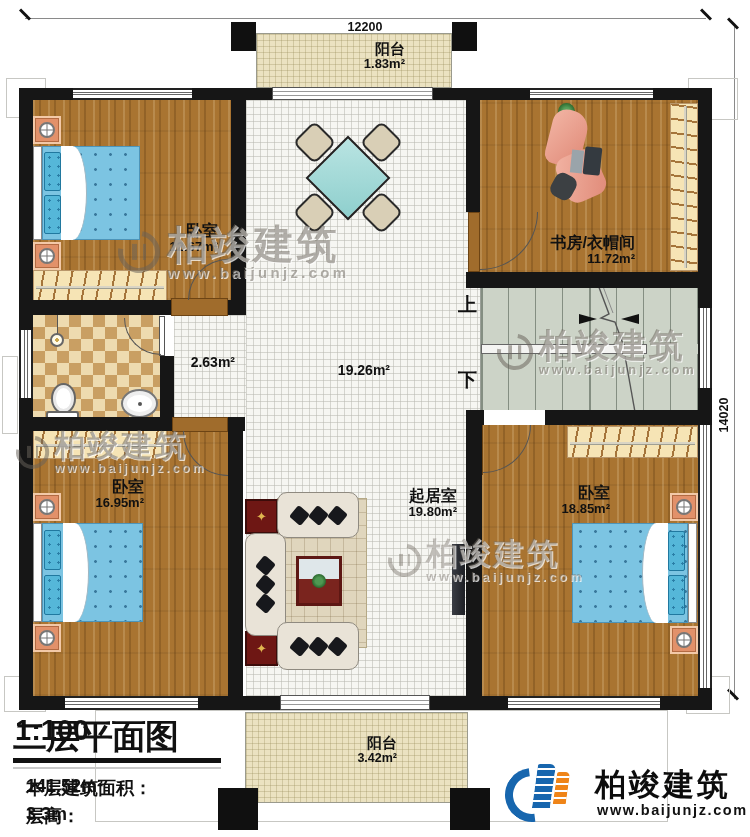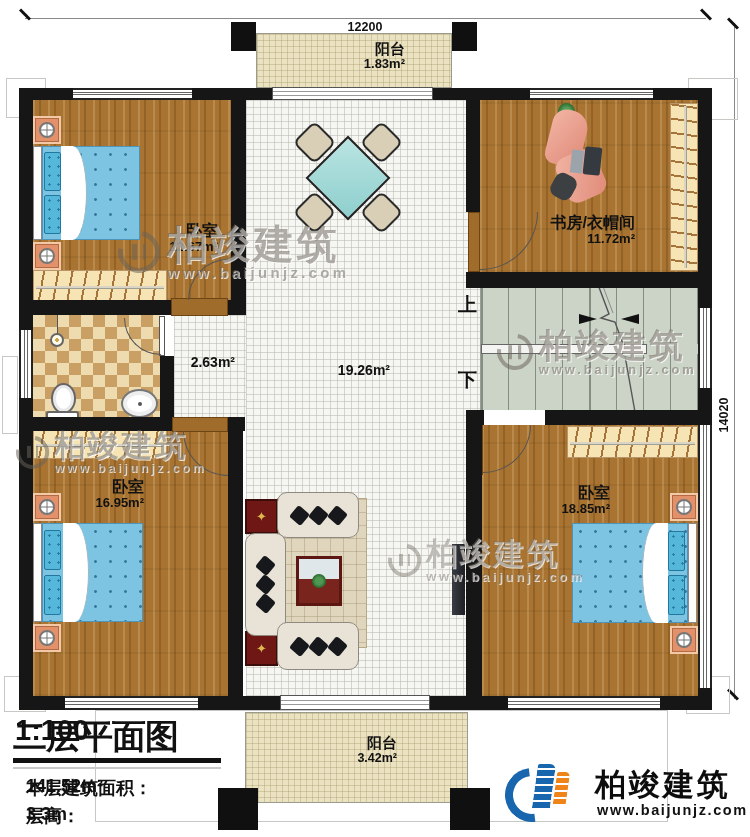"书房/衣帽间" div.rlabel { top: 214px -> 234px }
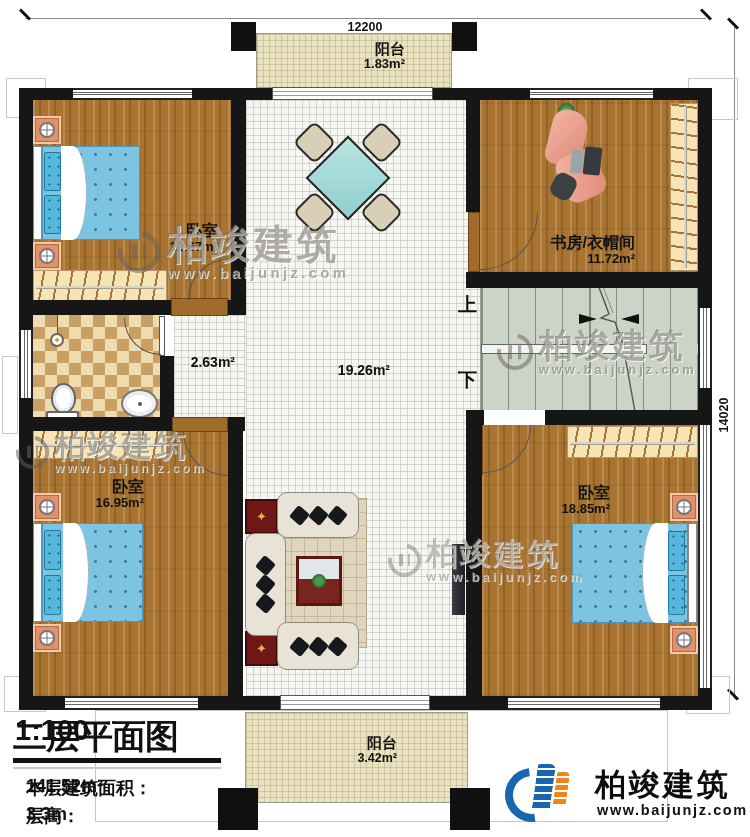"起居室" div.rlabel { html: none -> <div> <span>起居室</span> <span>19.80m²</span> </div> }
